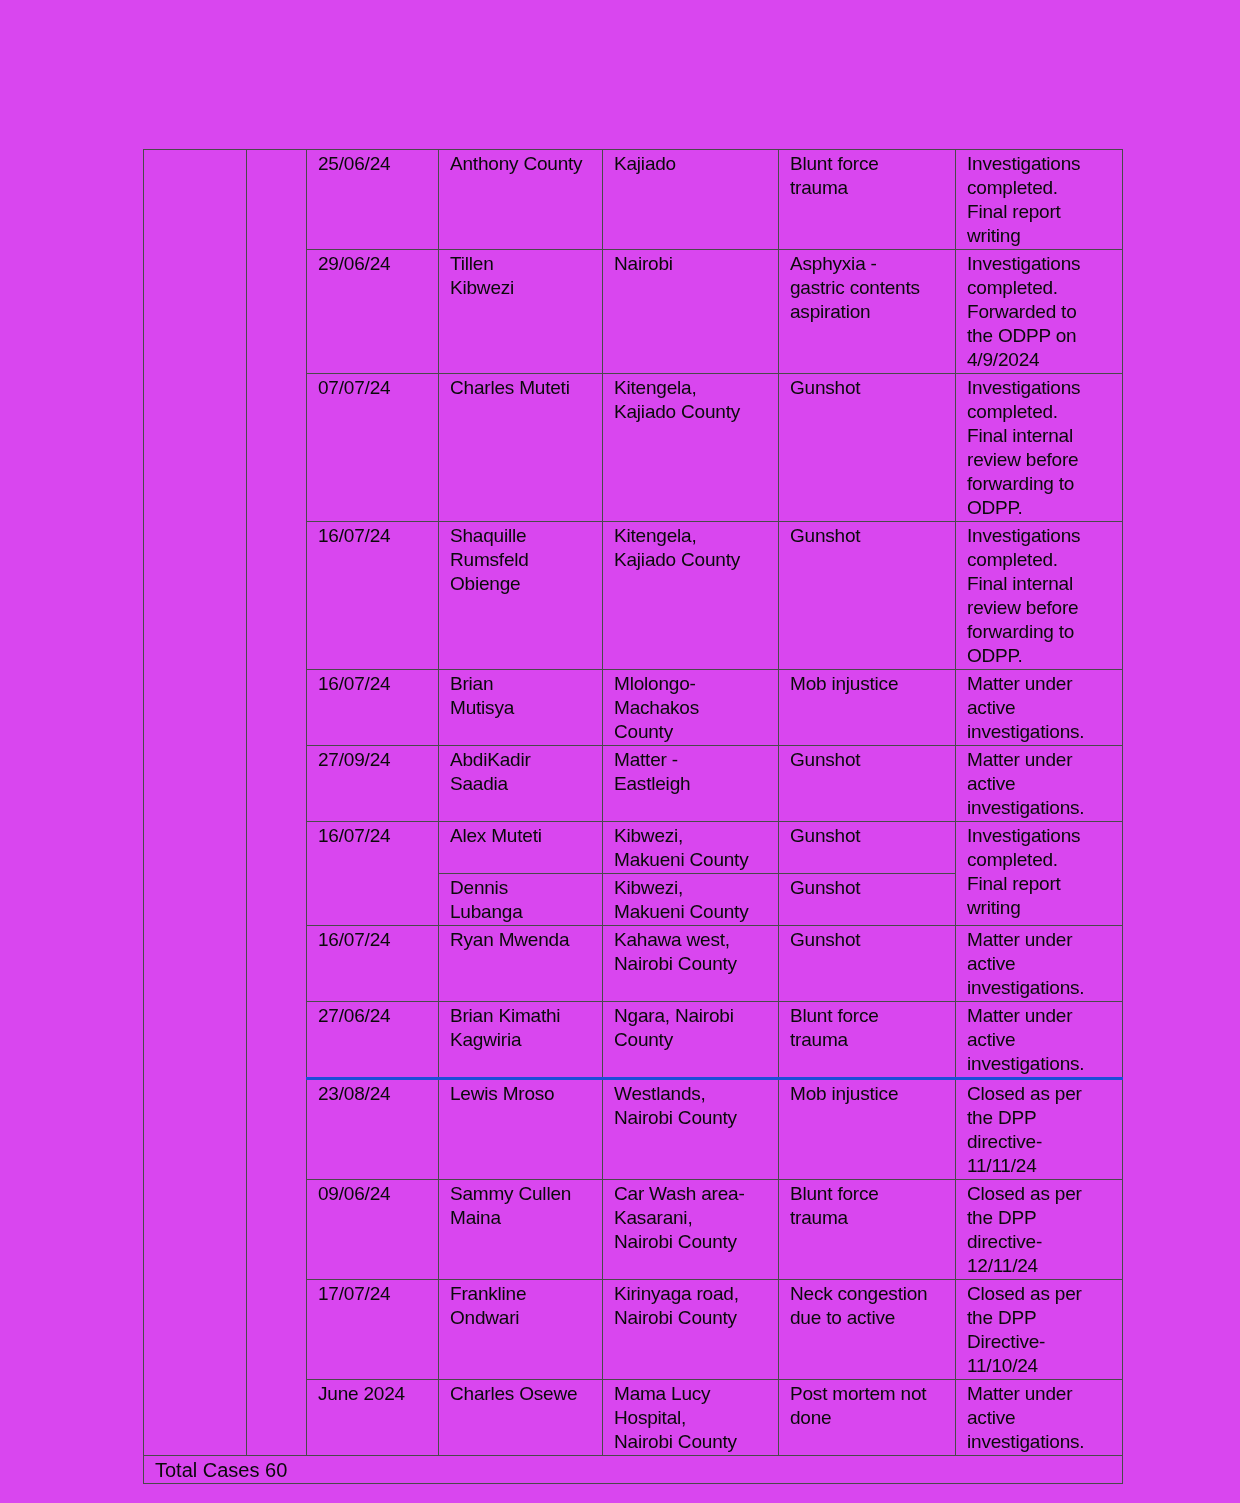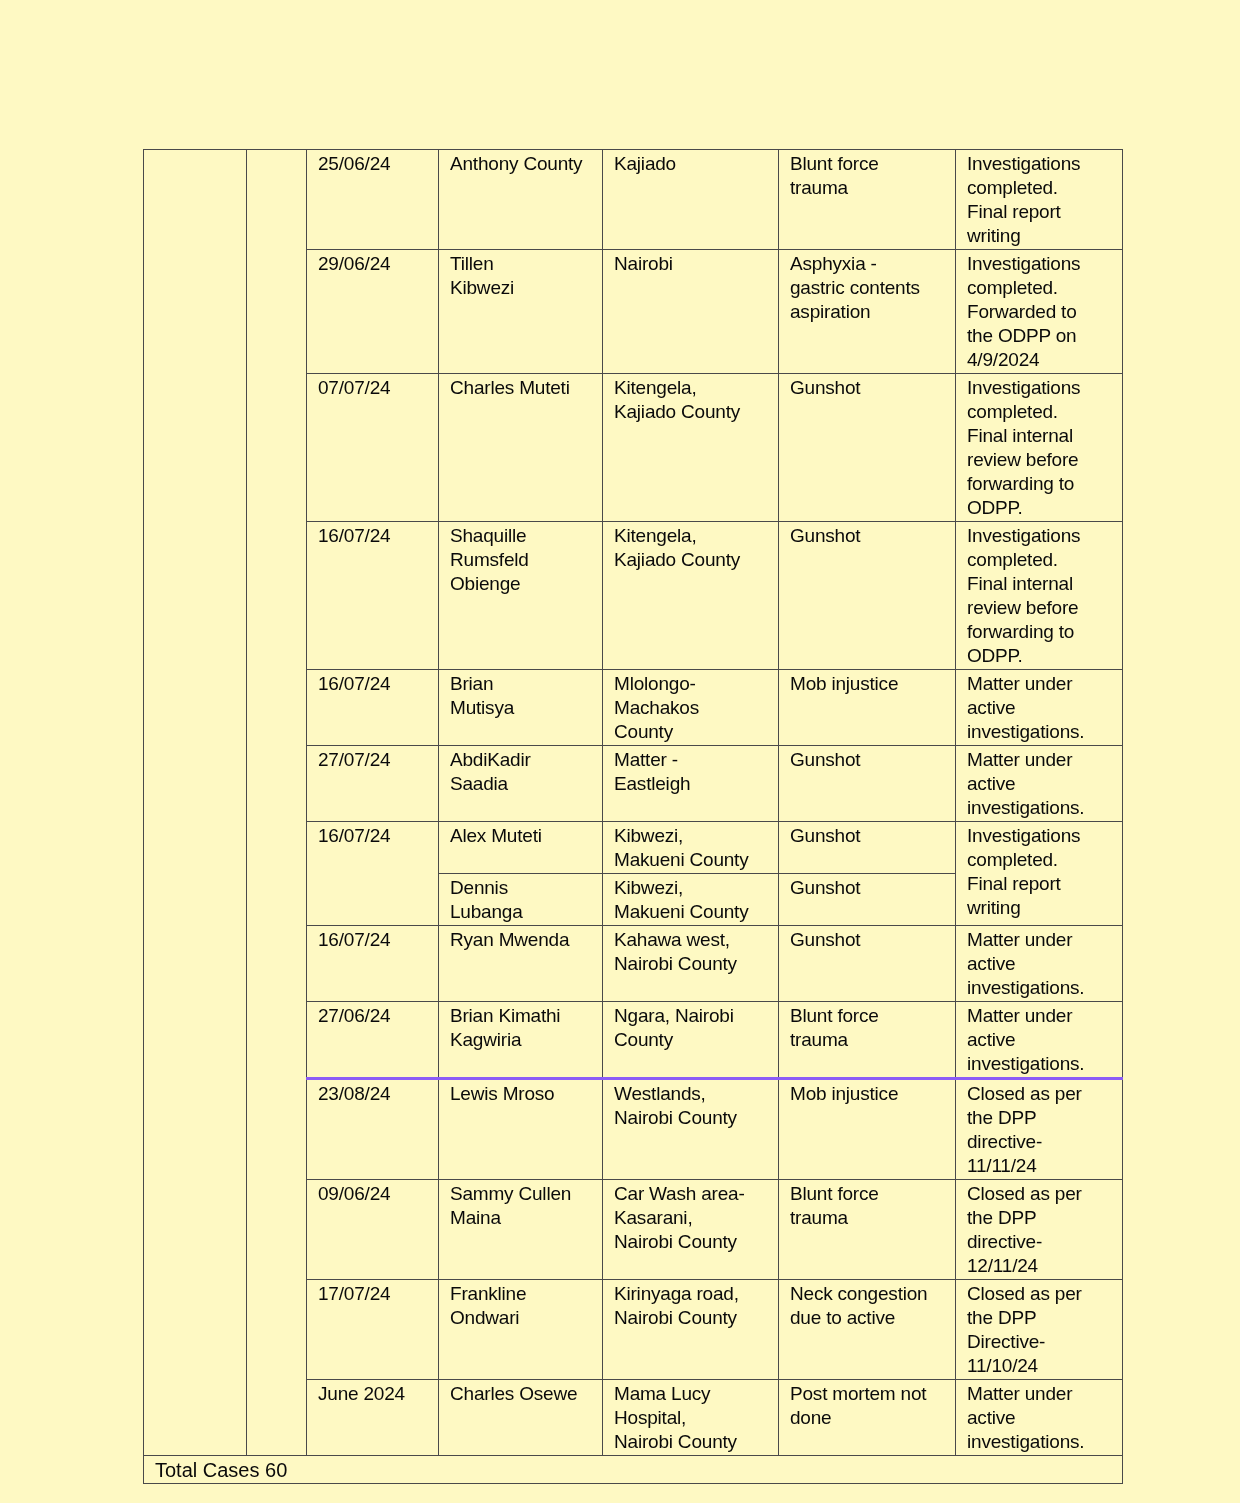"25/06/24" .page { background: #fef9c3 -> #d946ef }
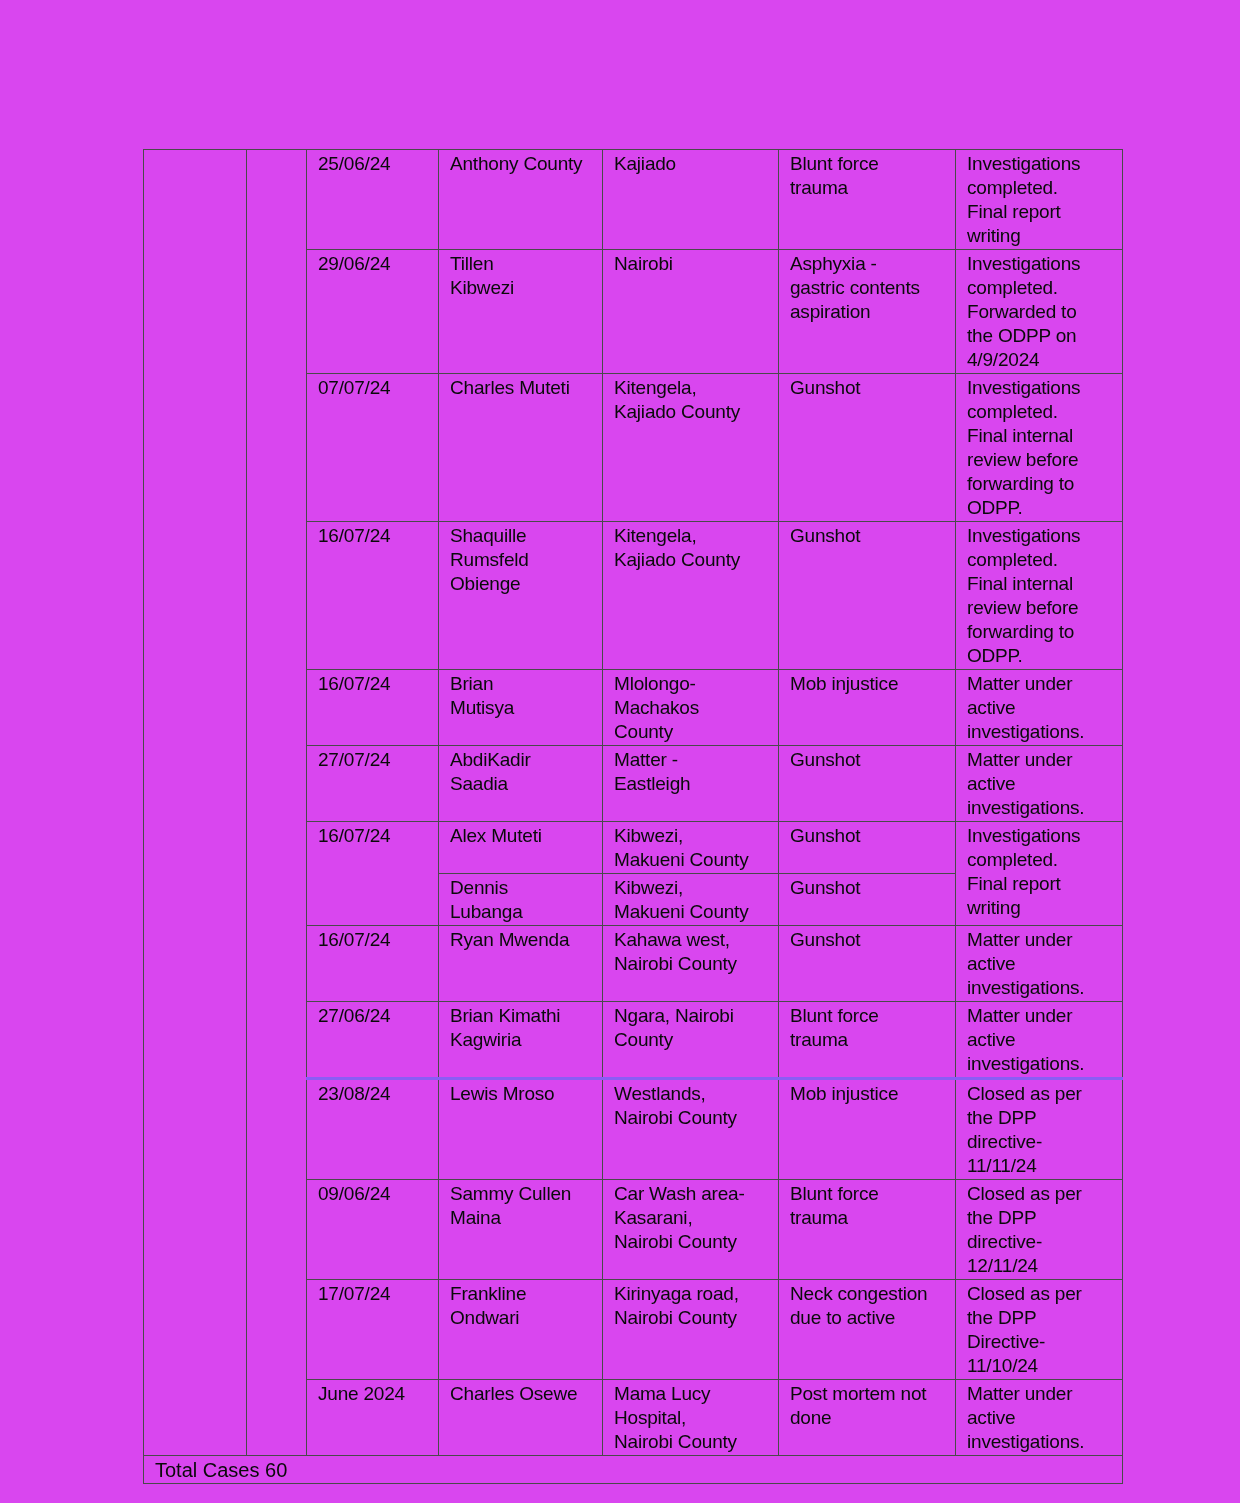"27/07/24" td { text: 27/07/24 -> 27/09/24 }
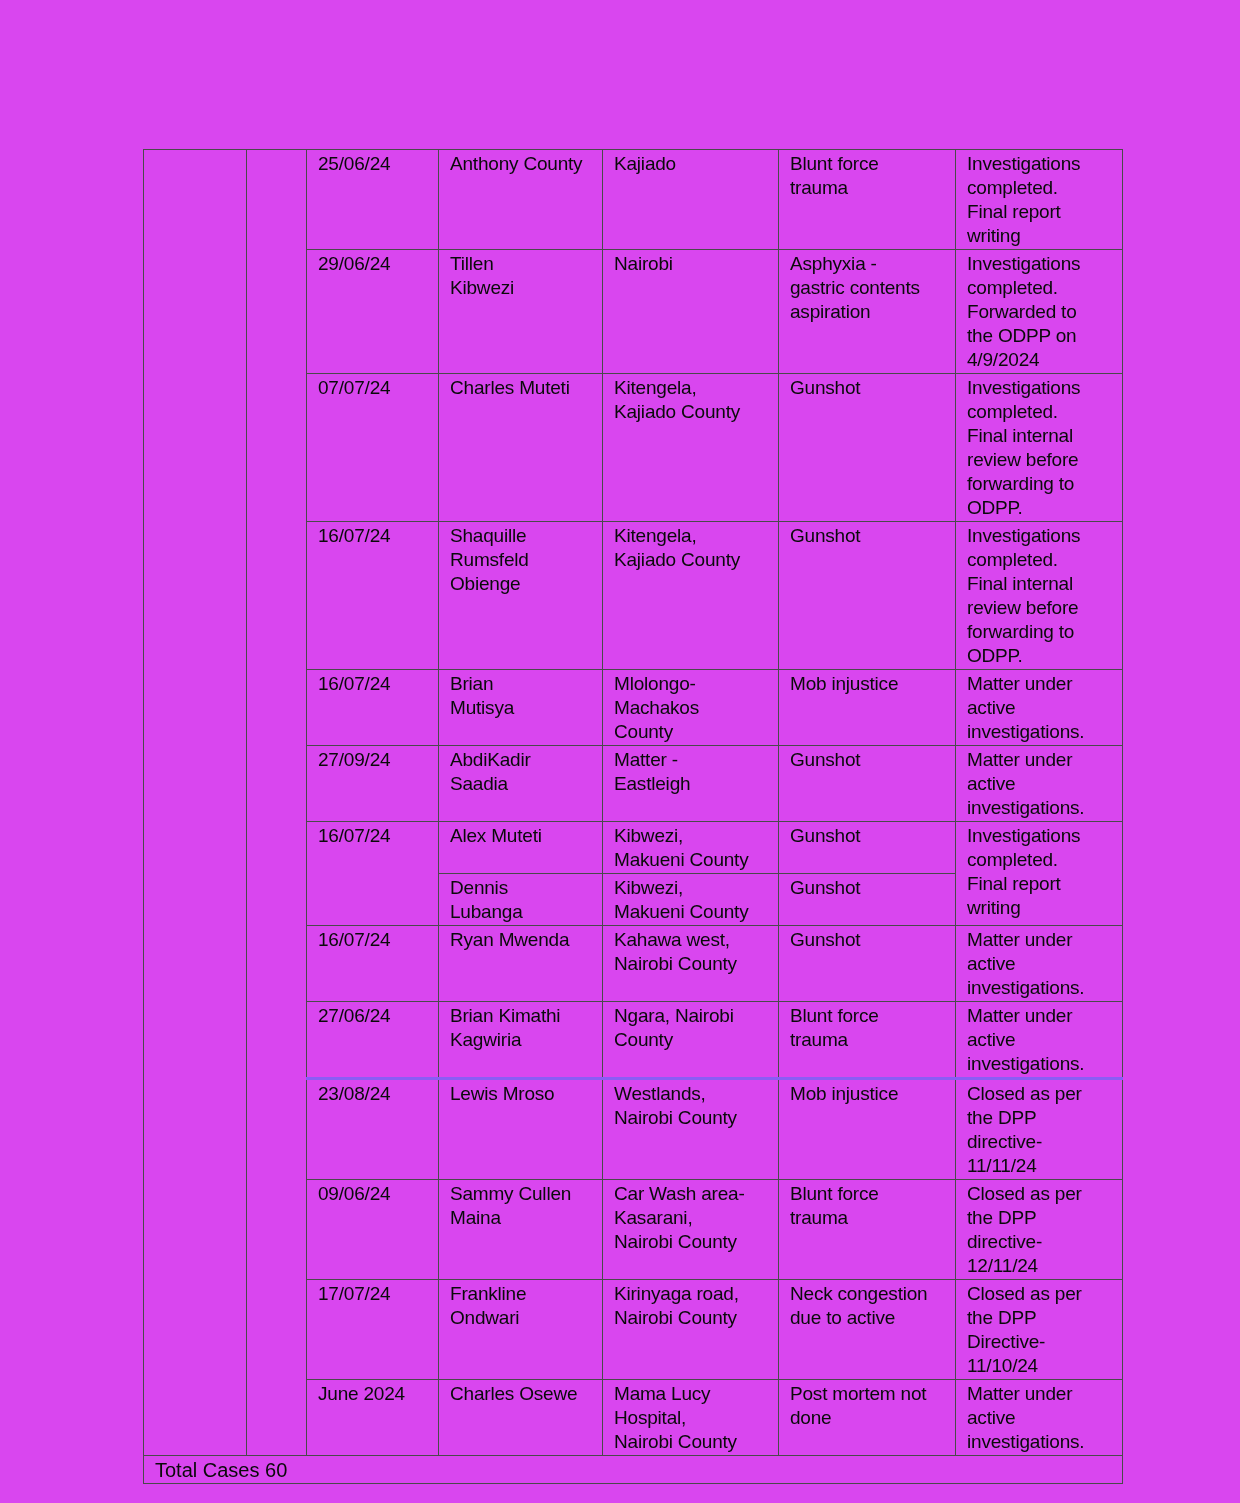"27/06/24" tr.thick-divider > td { border-bottom: 3px solid #8b5cf6 -> 3px solid #1d4ed8 }
